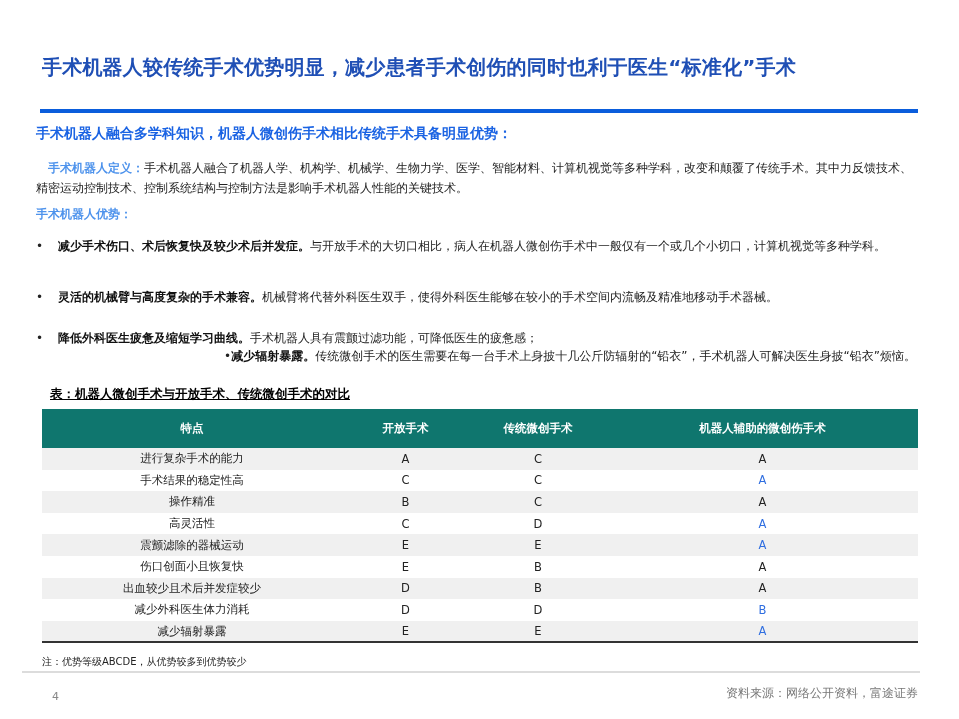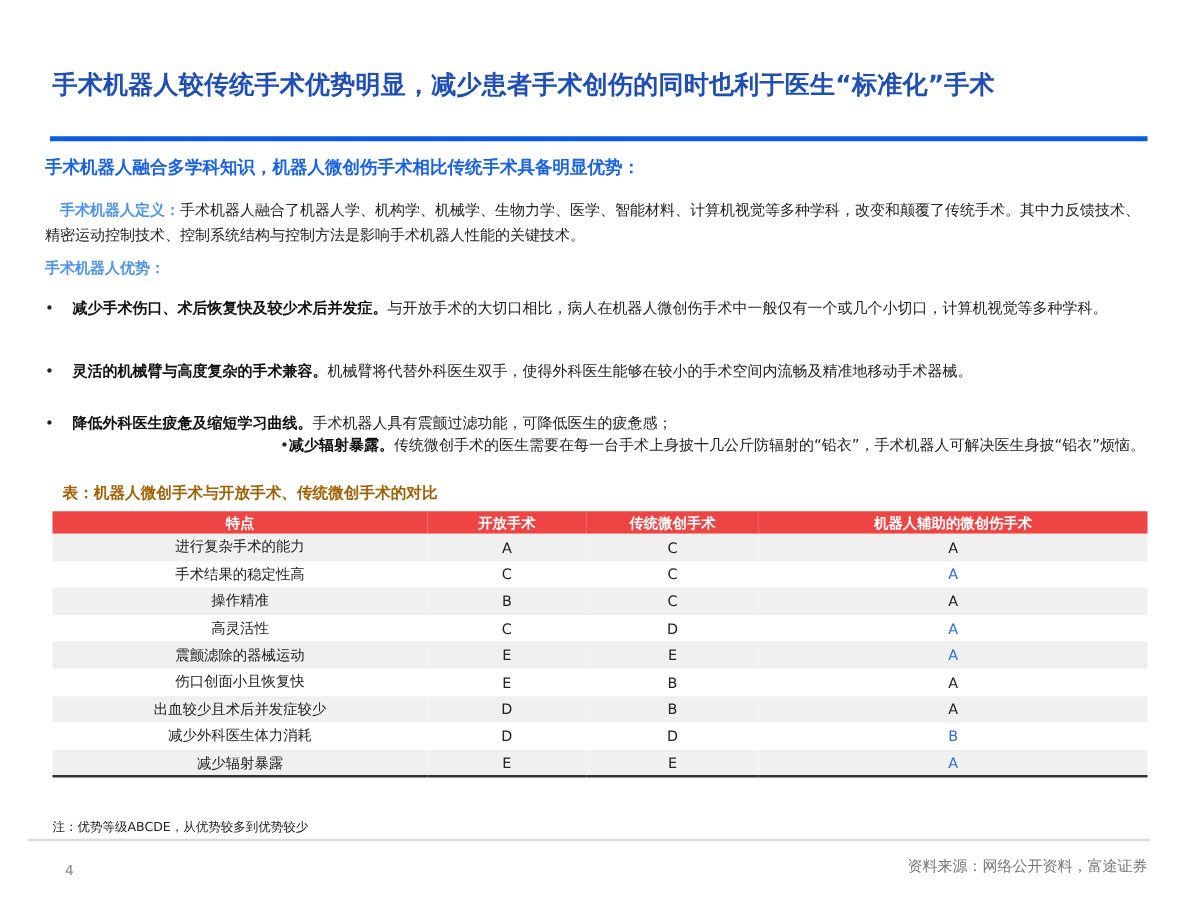"表：机器人微创手术与开放手术、传统微创手术的对比" .table-title { color: #a16207 -> #000000; text-decoration: none -> underline }
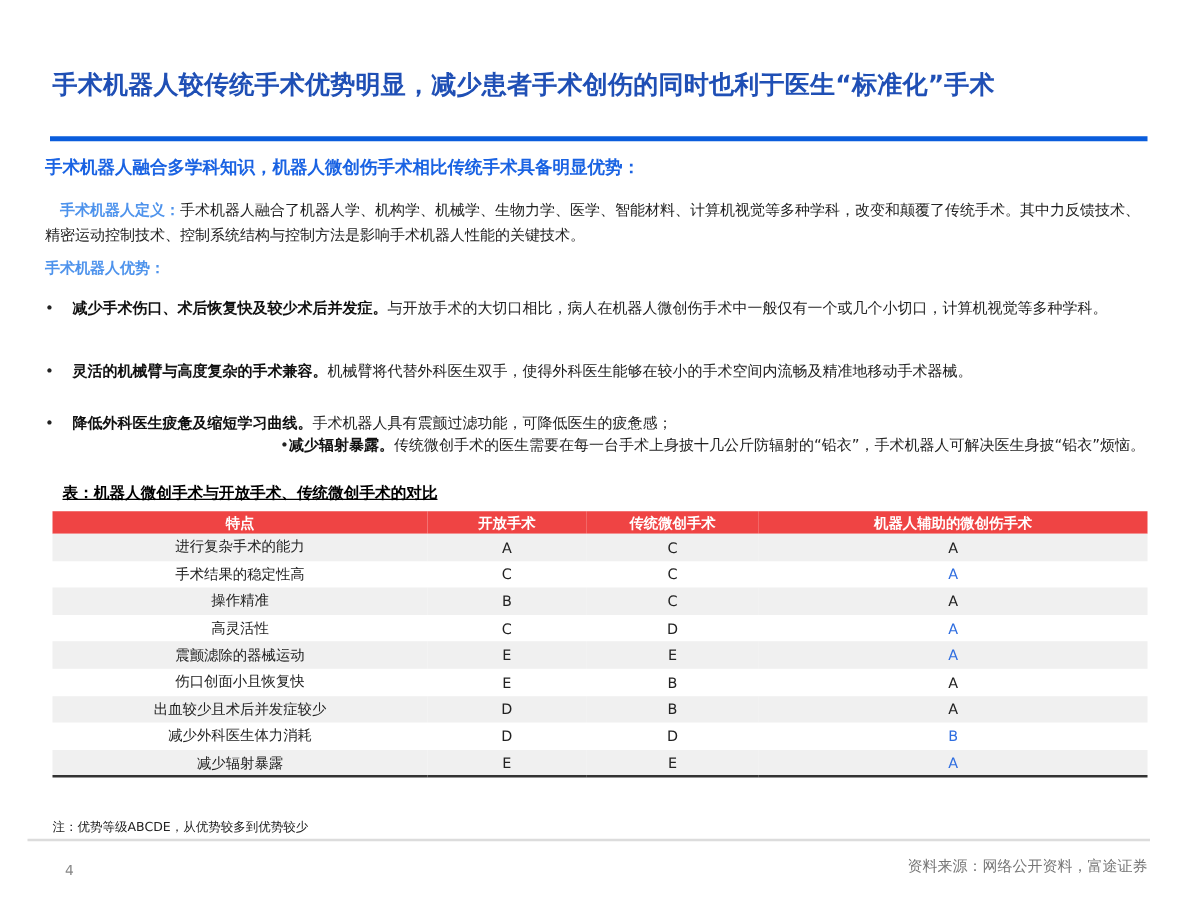"特点" th { background: #ef4444 -> #0f766e; height: 18px -> 39px }
